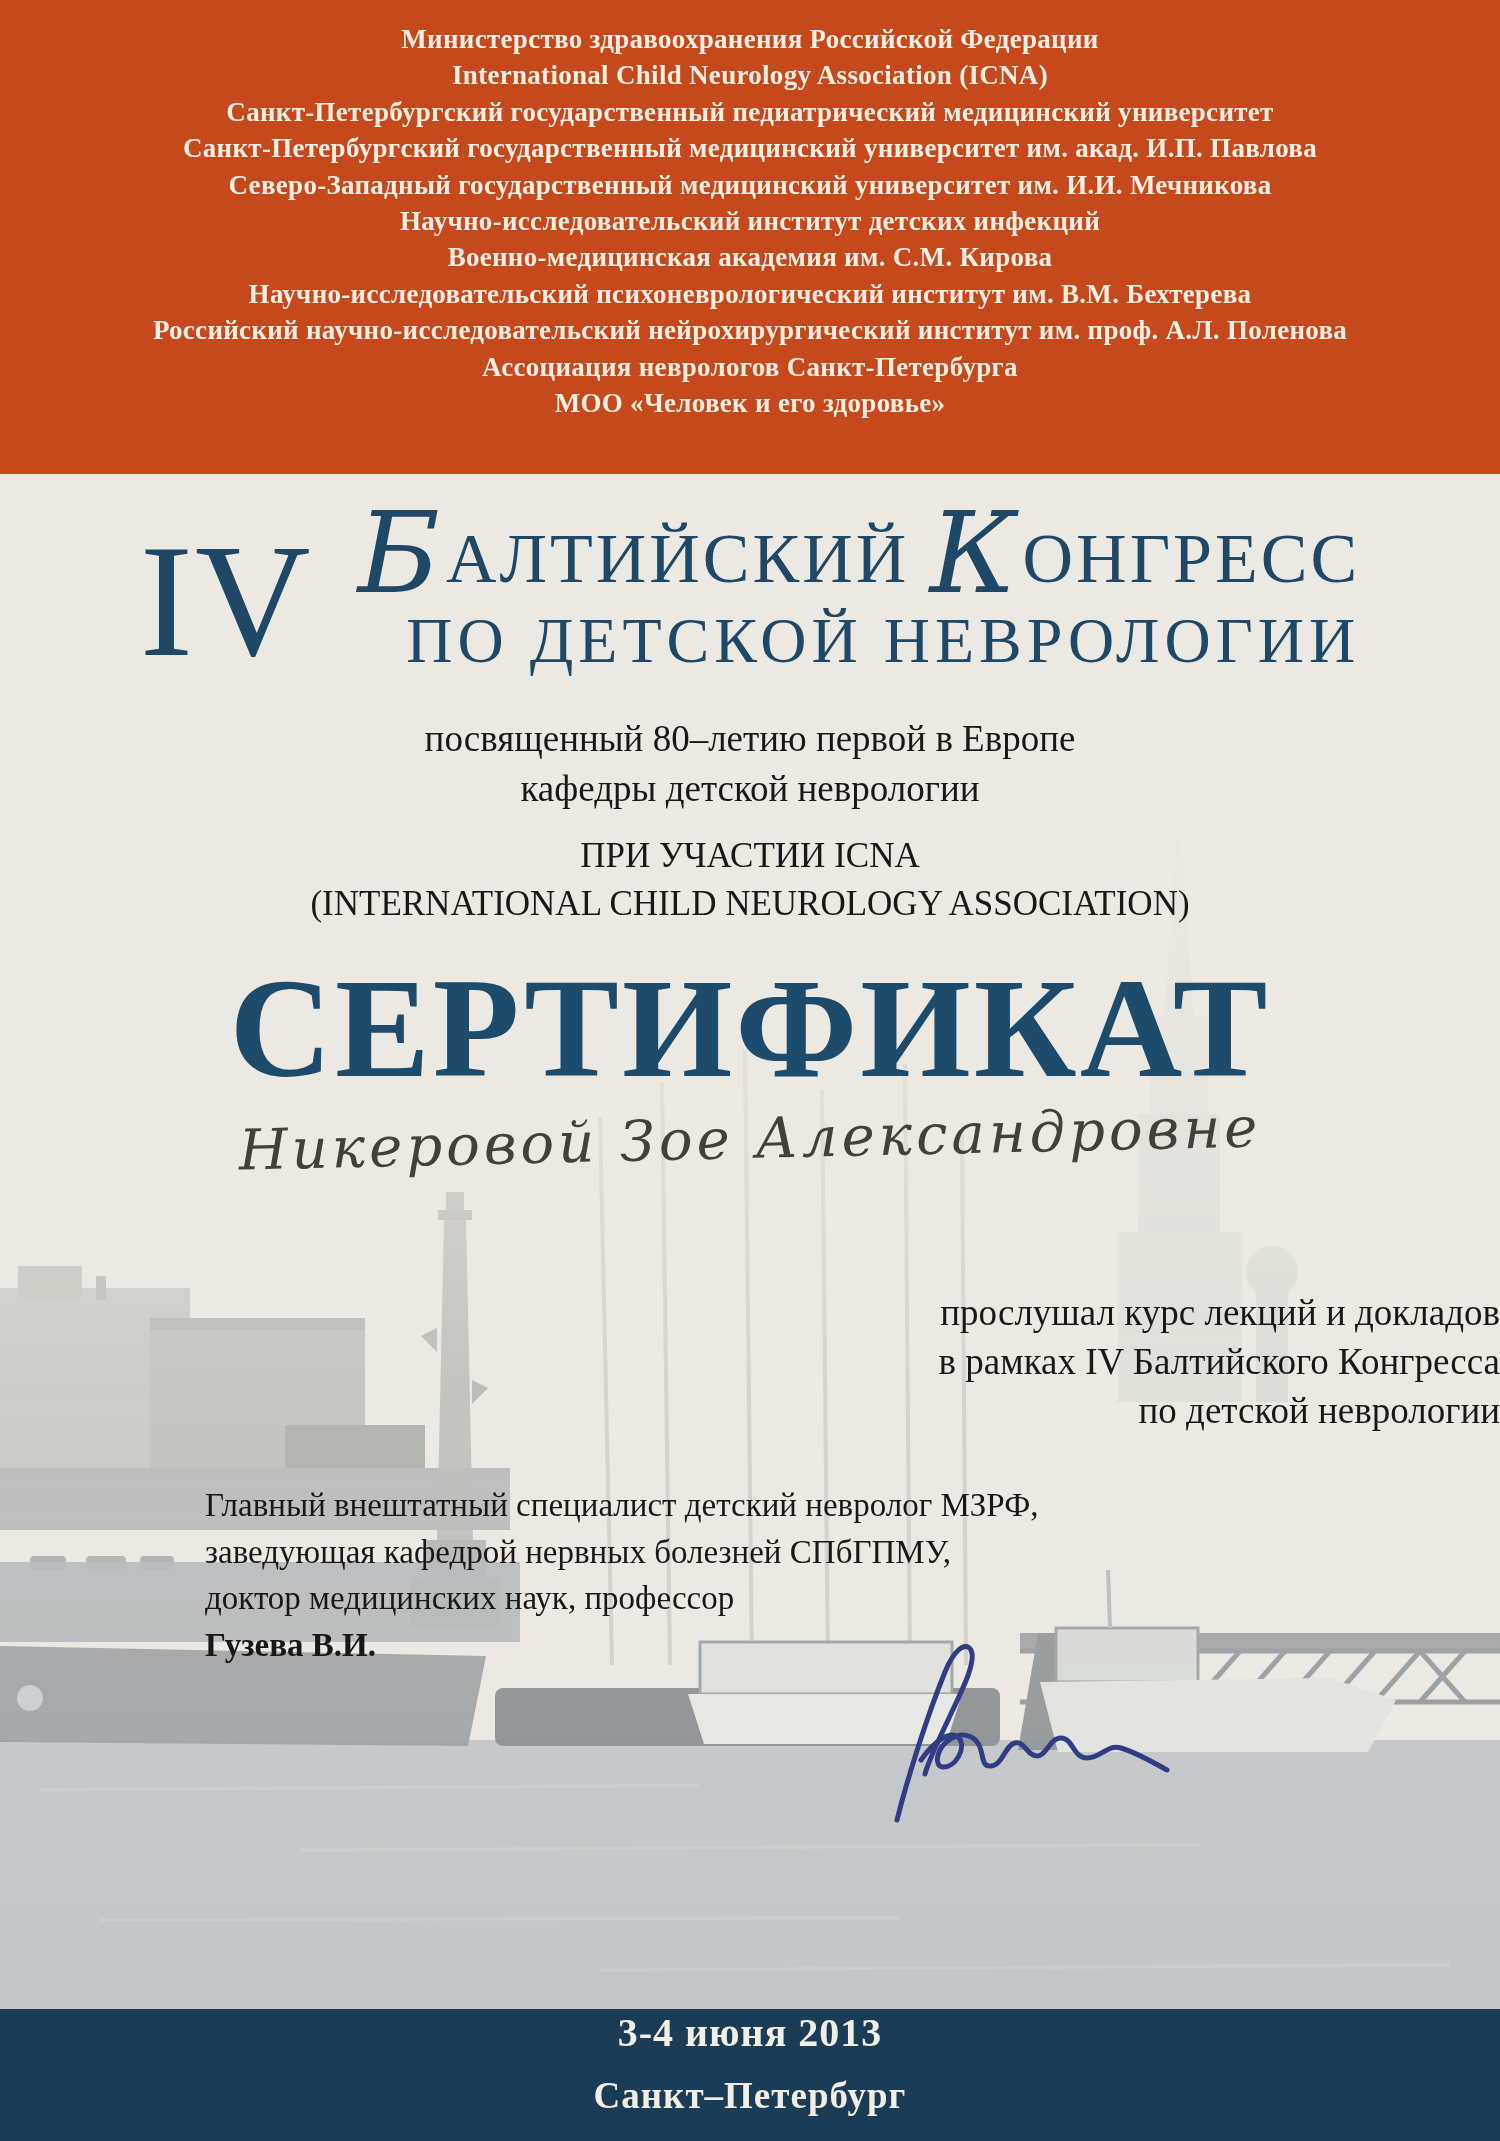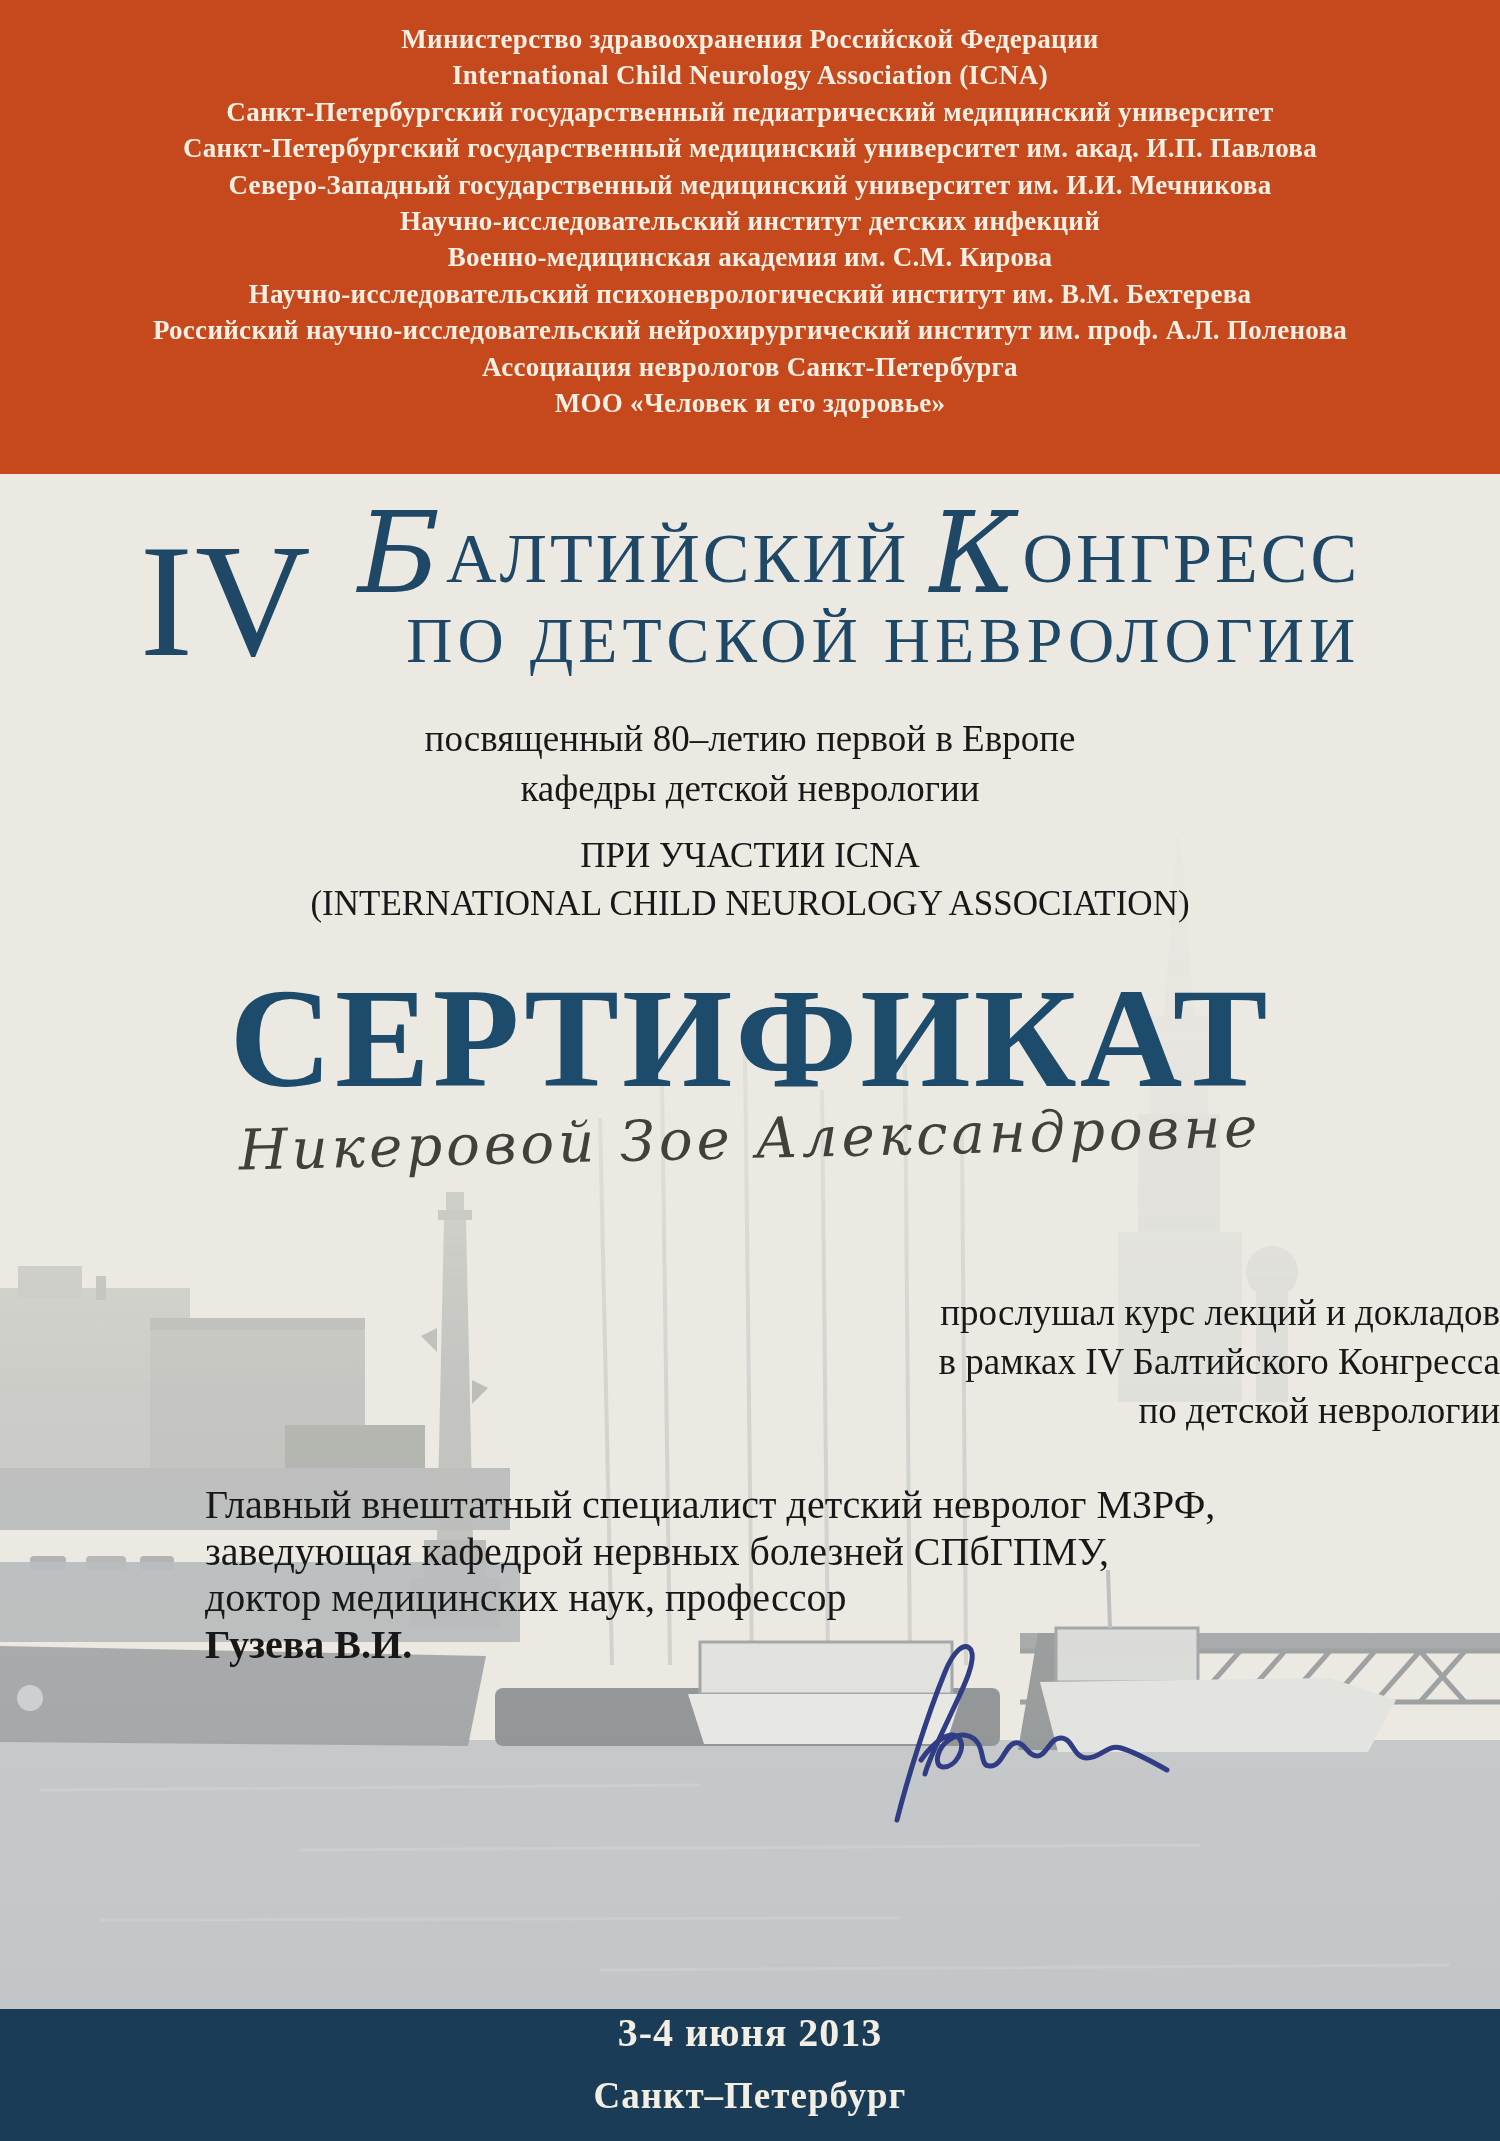"СЕРТИФИКАТ" .cert-title { margin-top: 10px -> none }
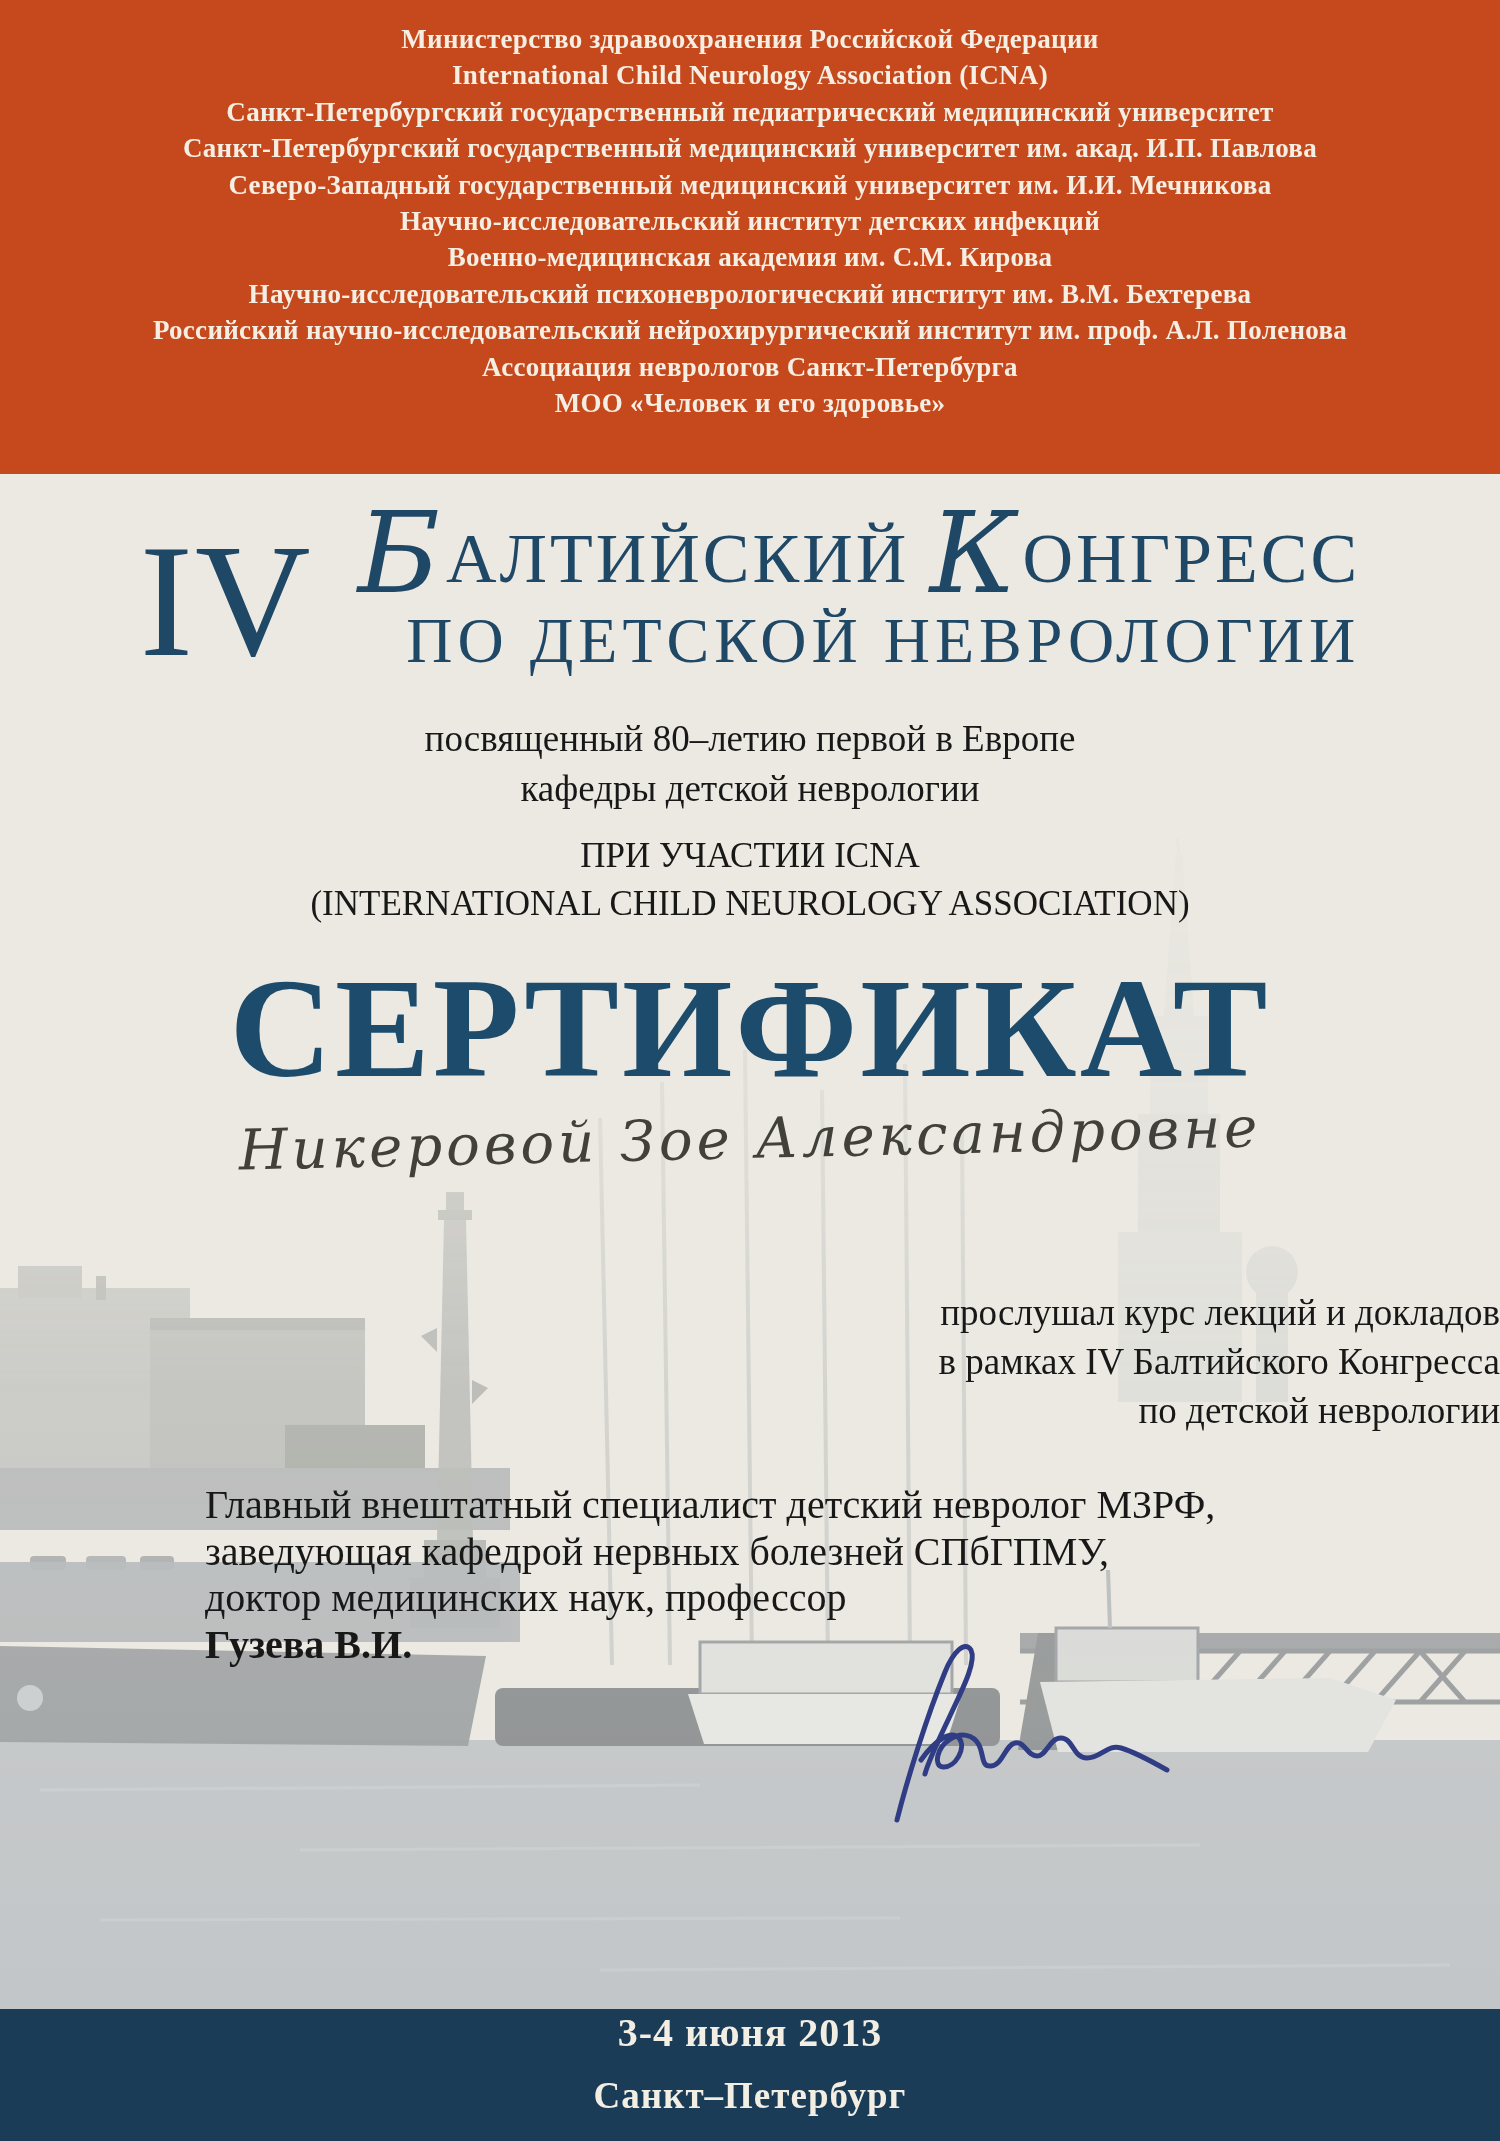"Главный внештатный специалист детский" .official { font-size: 40px -> 33px }
